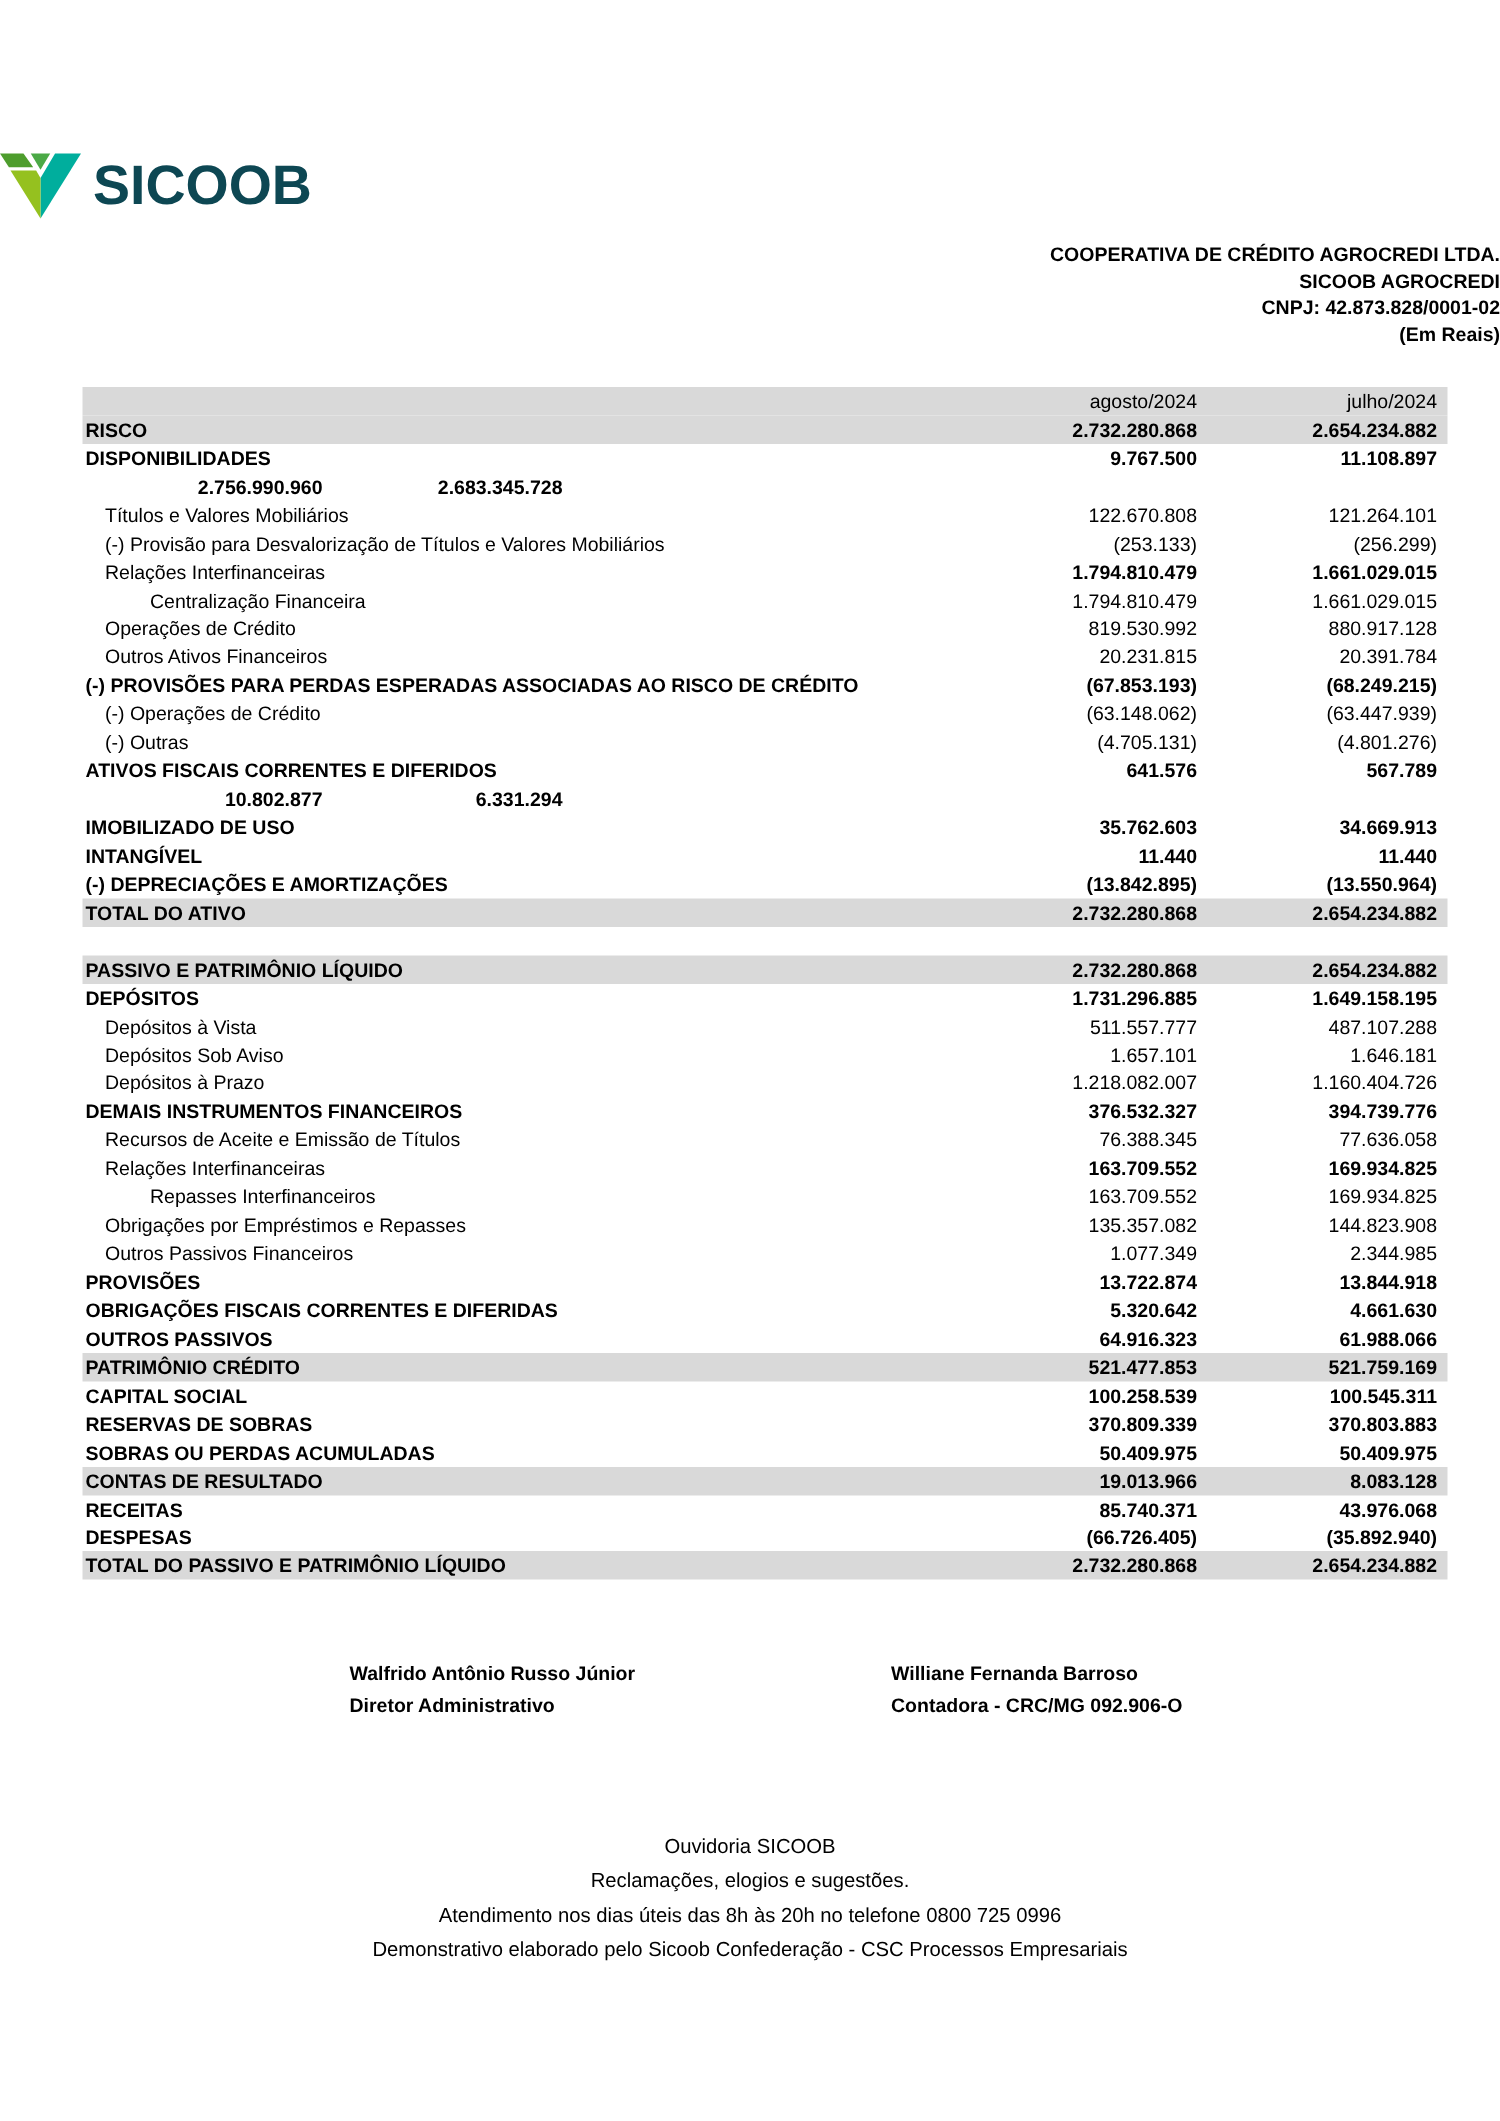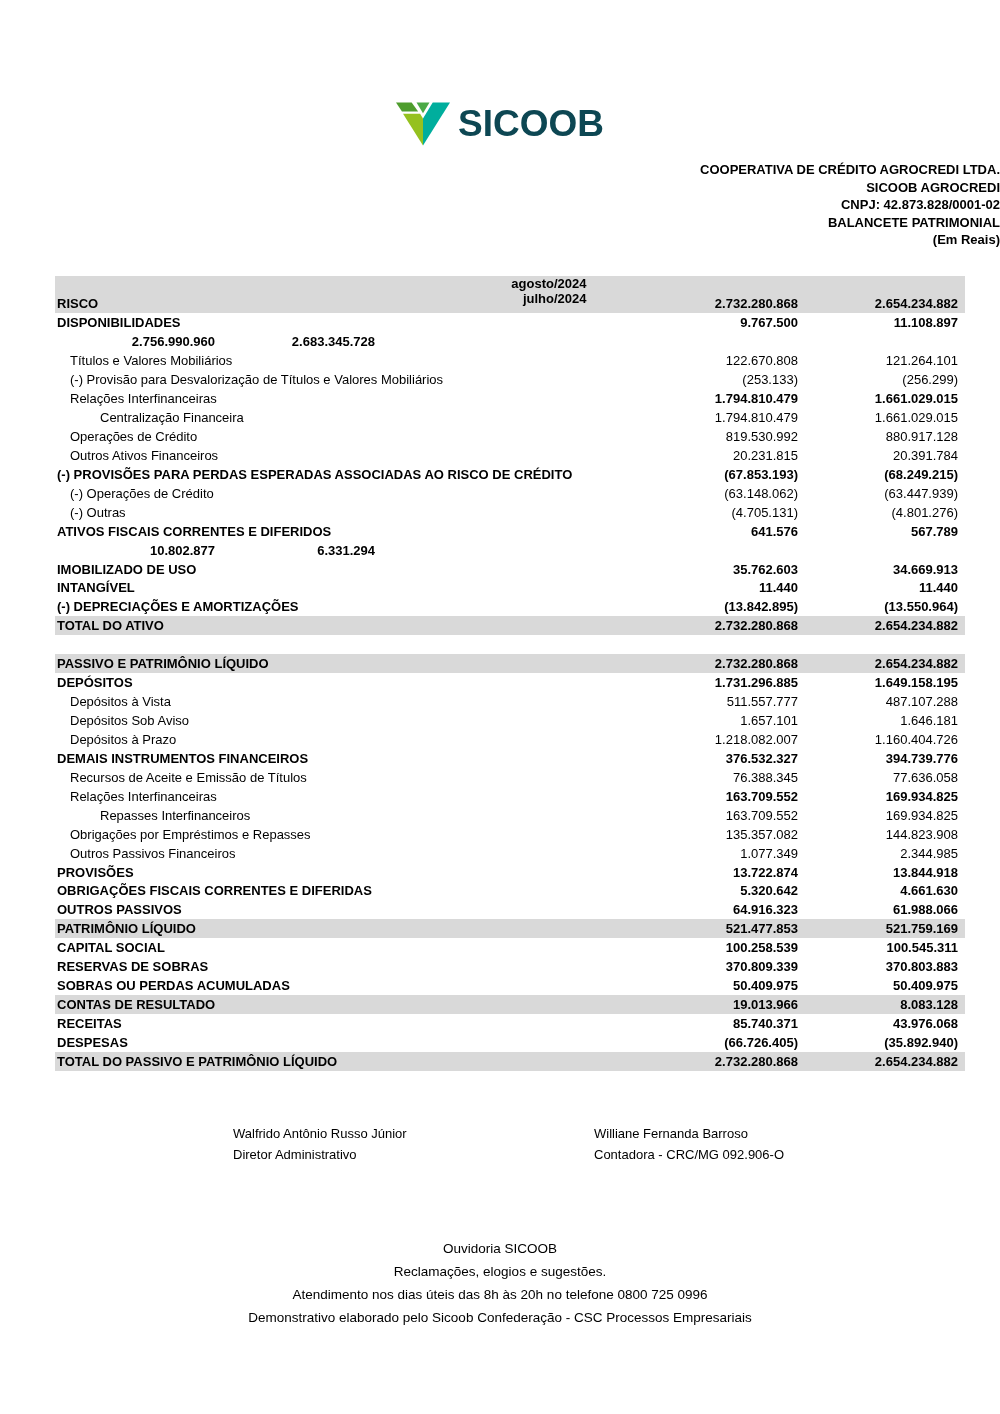"SICOOB" .logo-row { justify-content: center -> none }
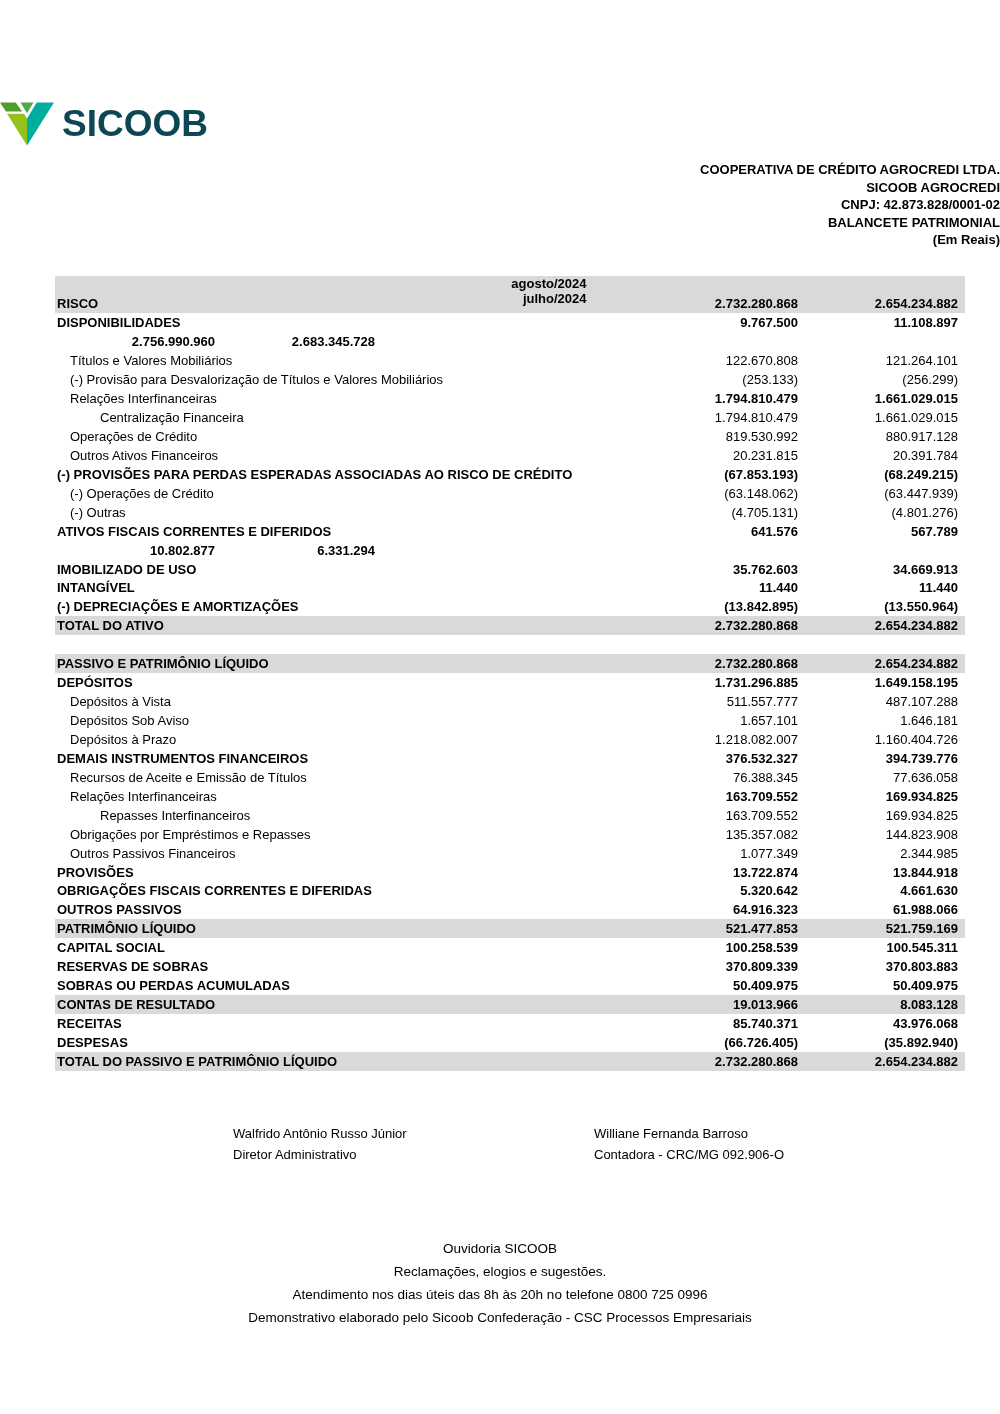"BALANCETE PATRIMONIAL" div { html: <div>BALANCETE PATRIMONIAL</div> -> none }
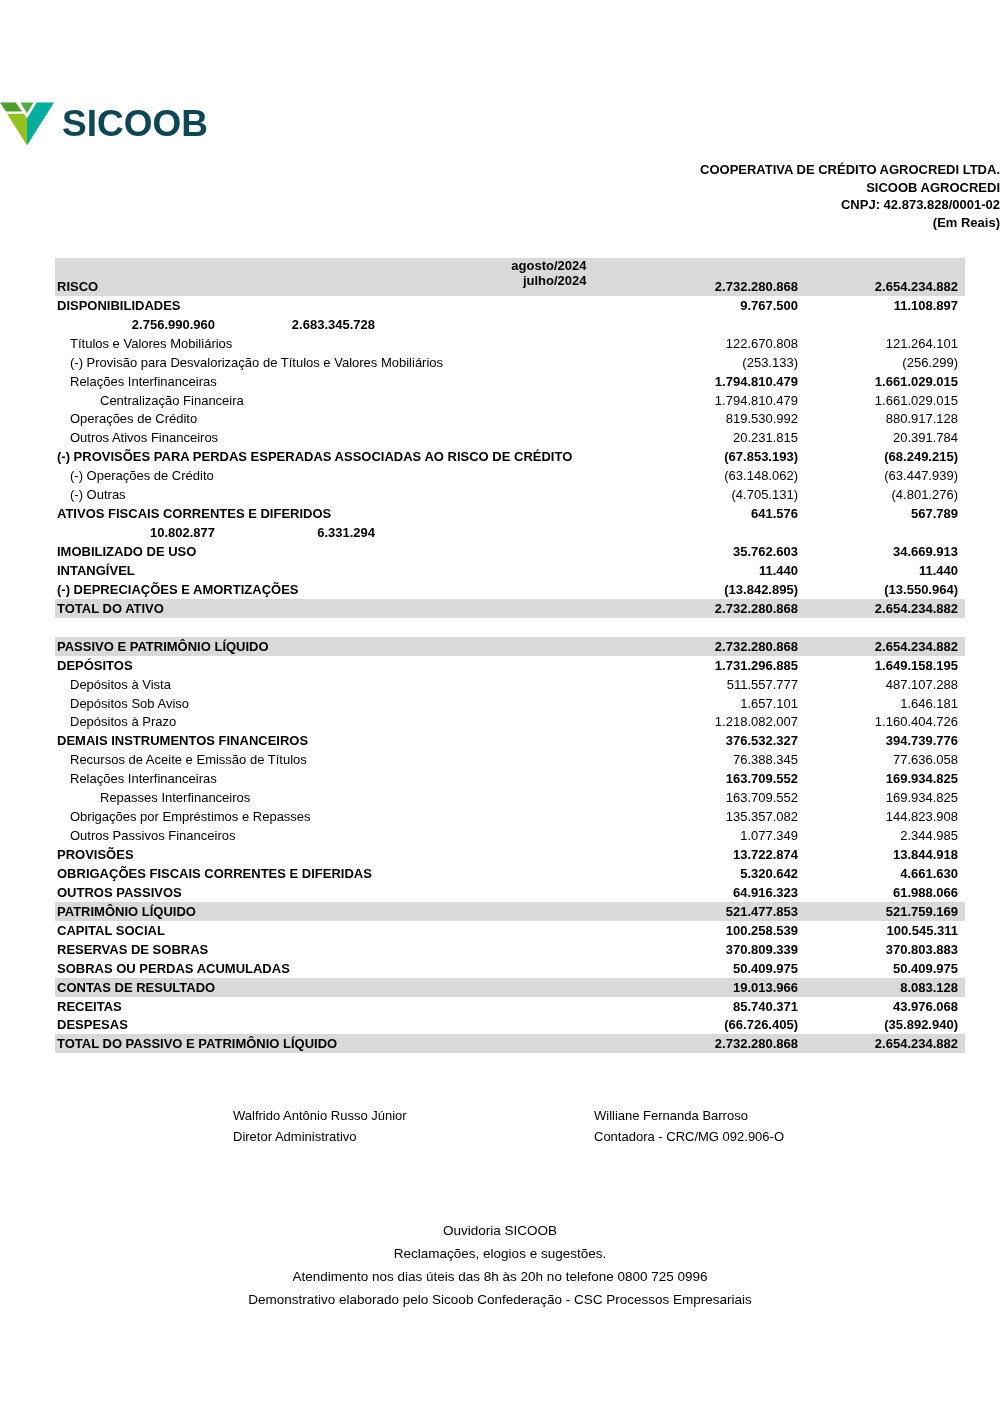"agosto/2024" .trow.head { flex-direction: column -> none; font-weight: 700 -> 400 }
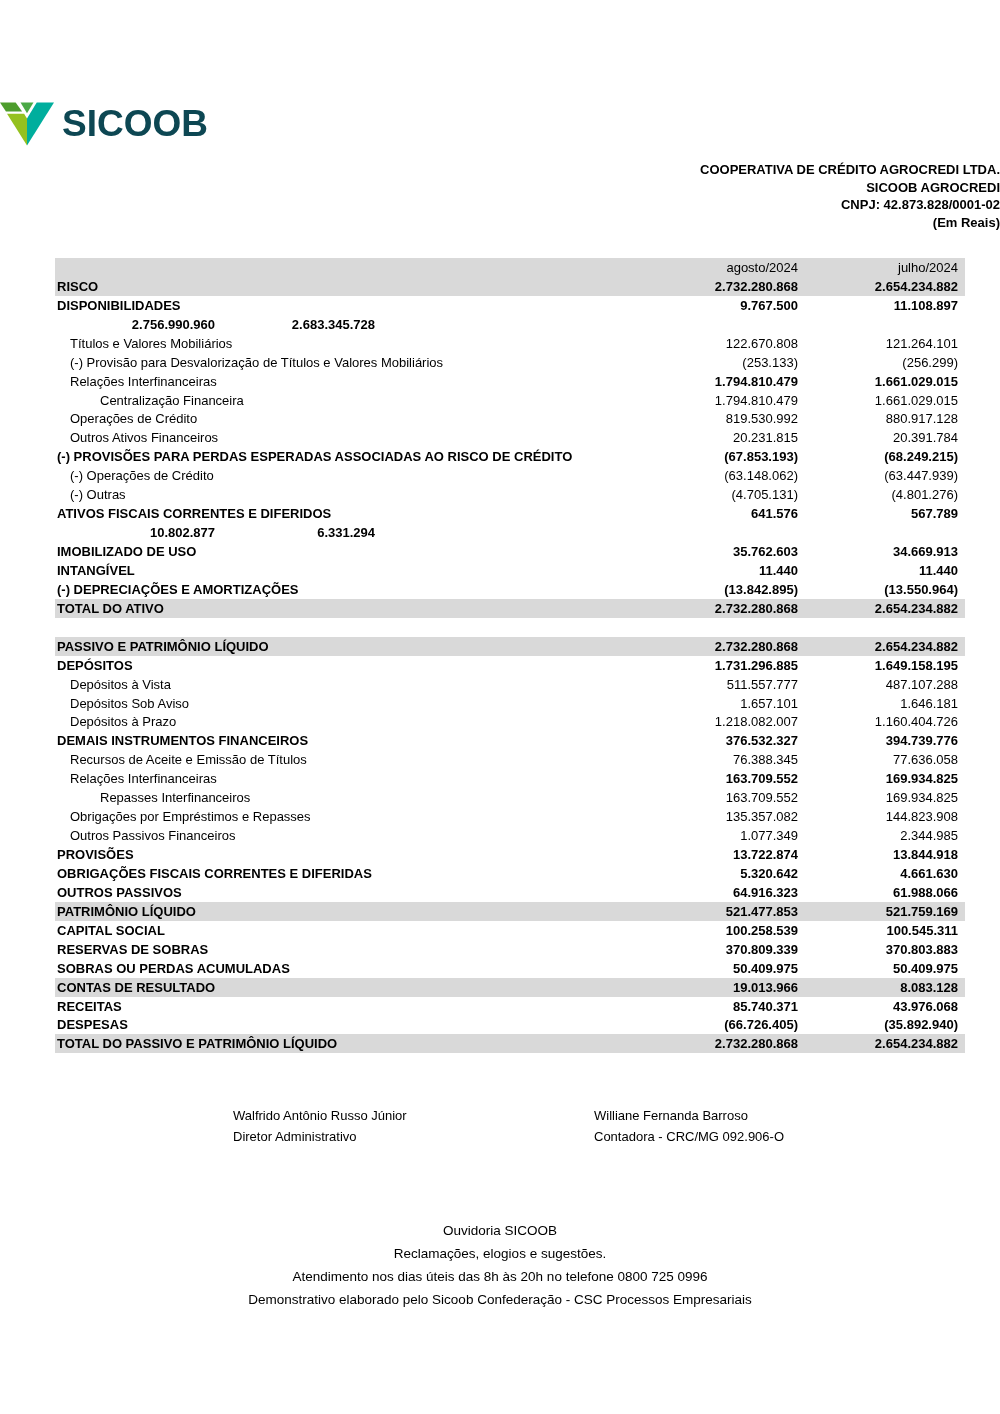"PATRIMÔNIO LÍQUIDO" span.lbl { text: LÍQUIDO -> CRÉDITO }
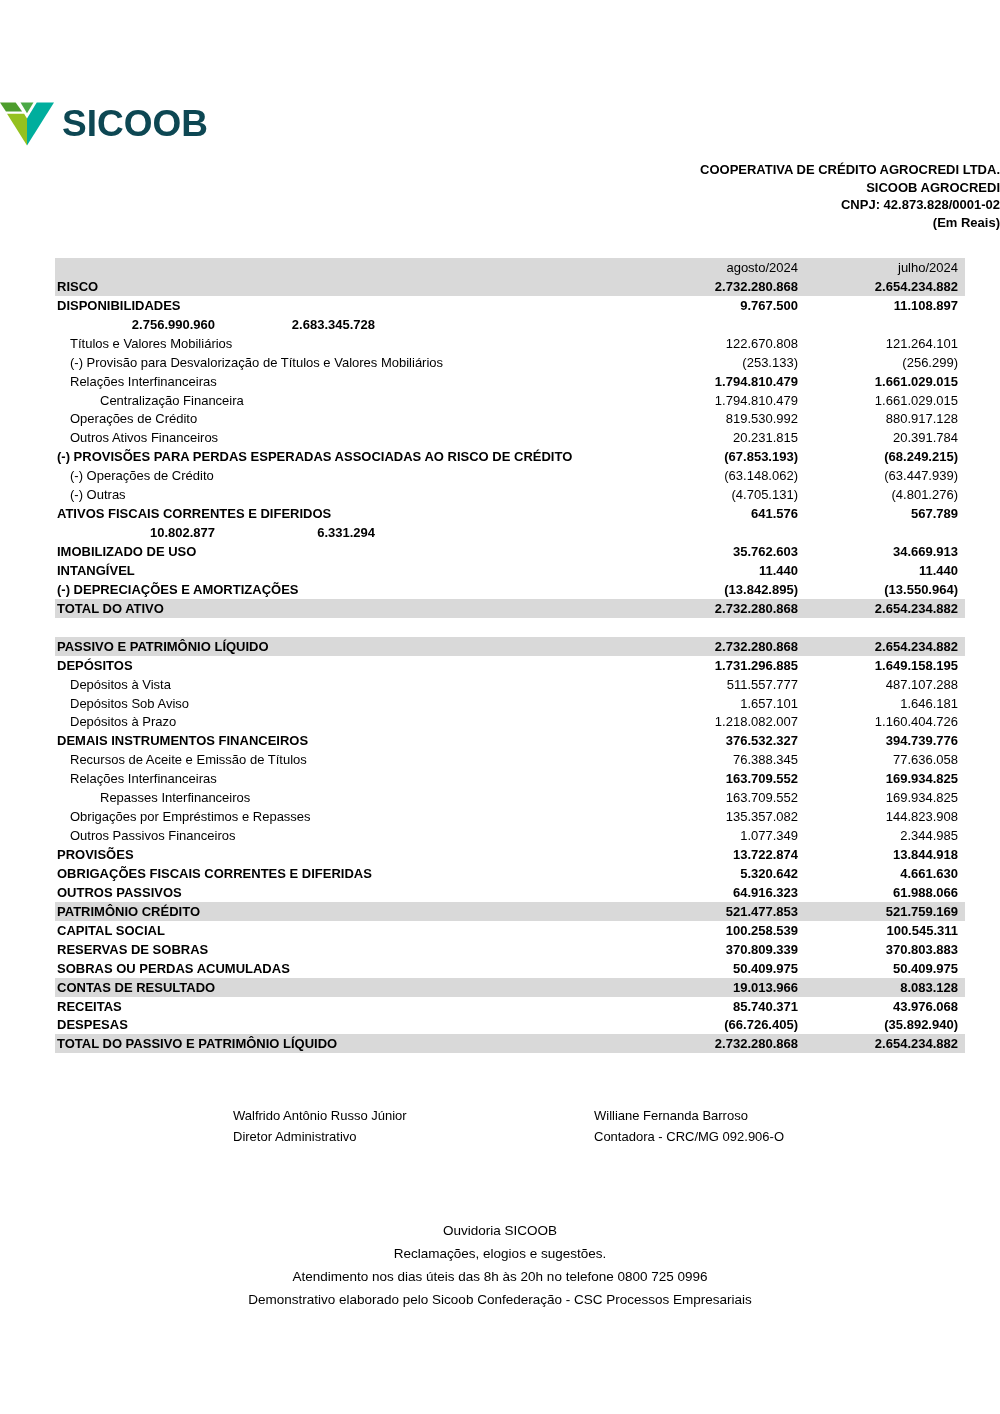"Walfrido Antônio Russo Júnior" .sig-block { font-weight: 400 -> 700 }
